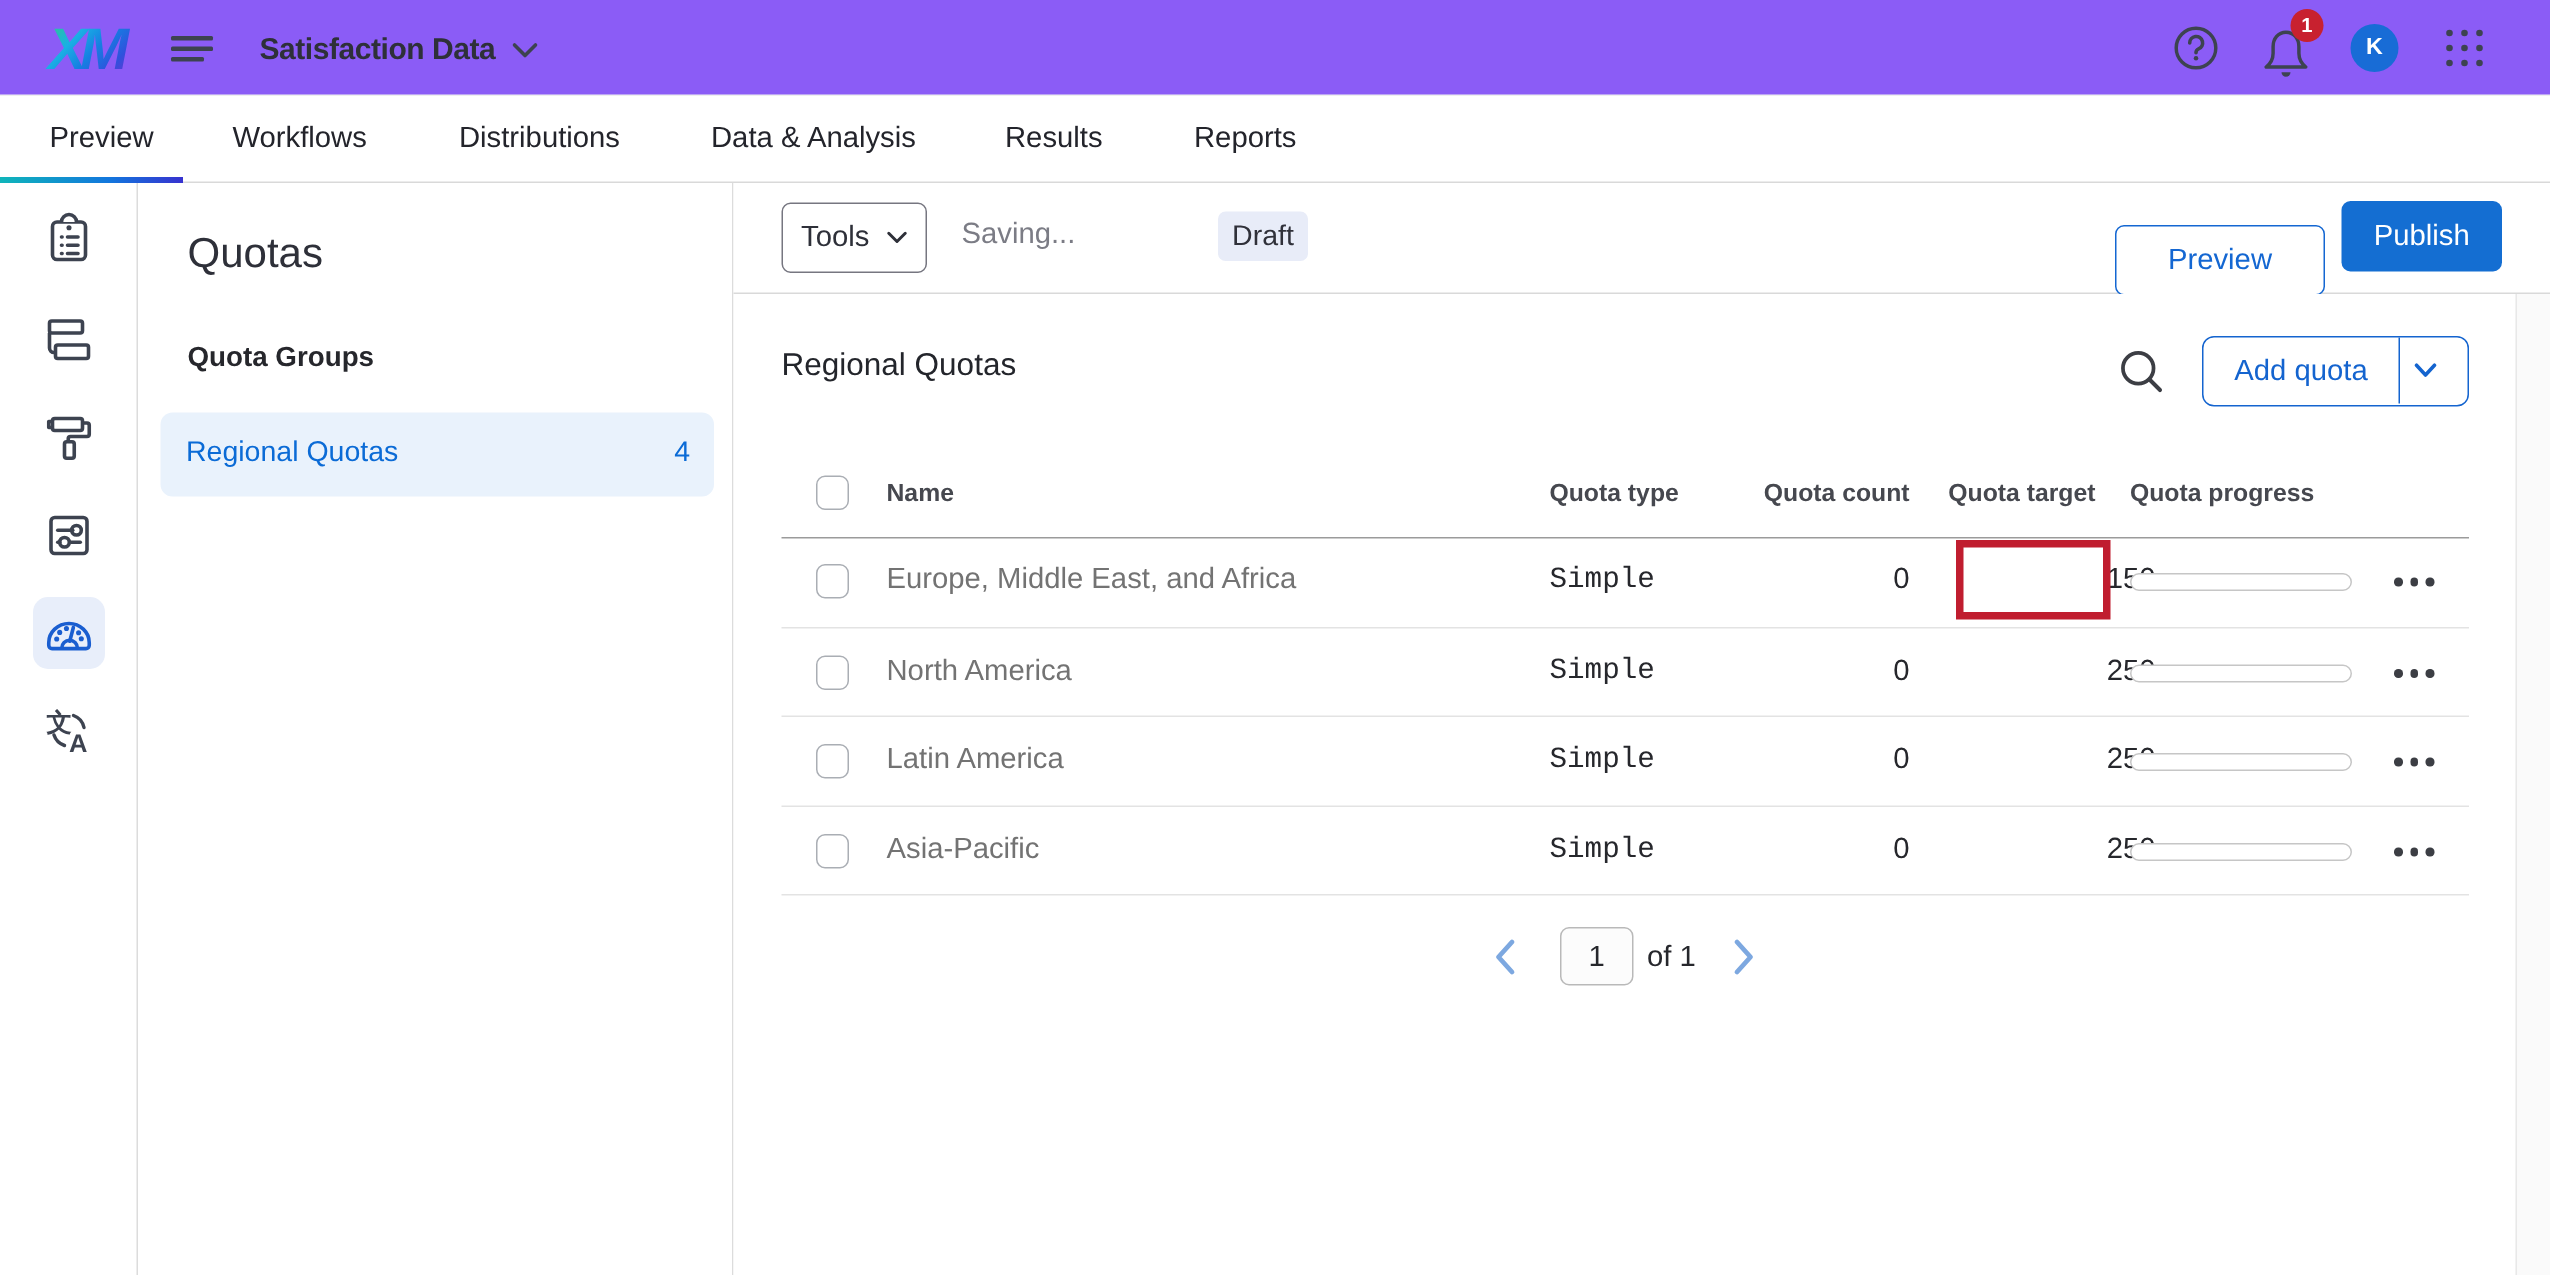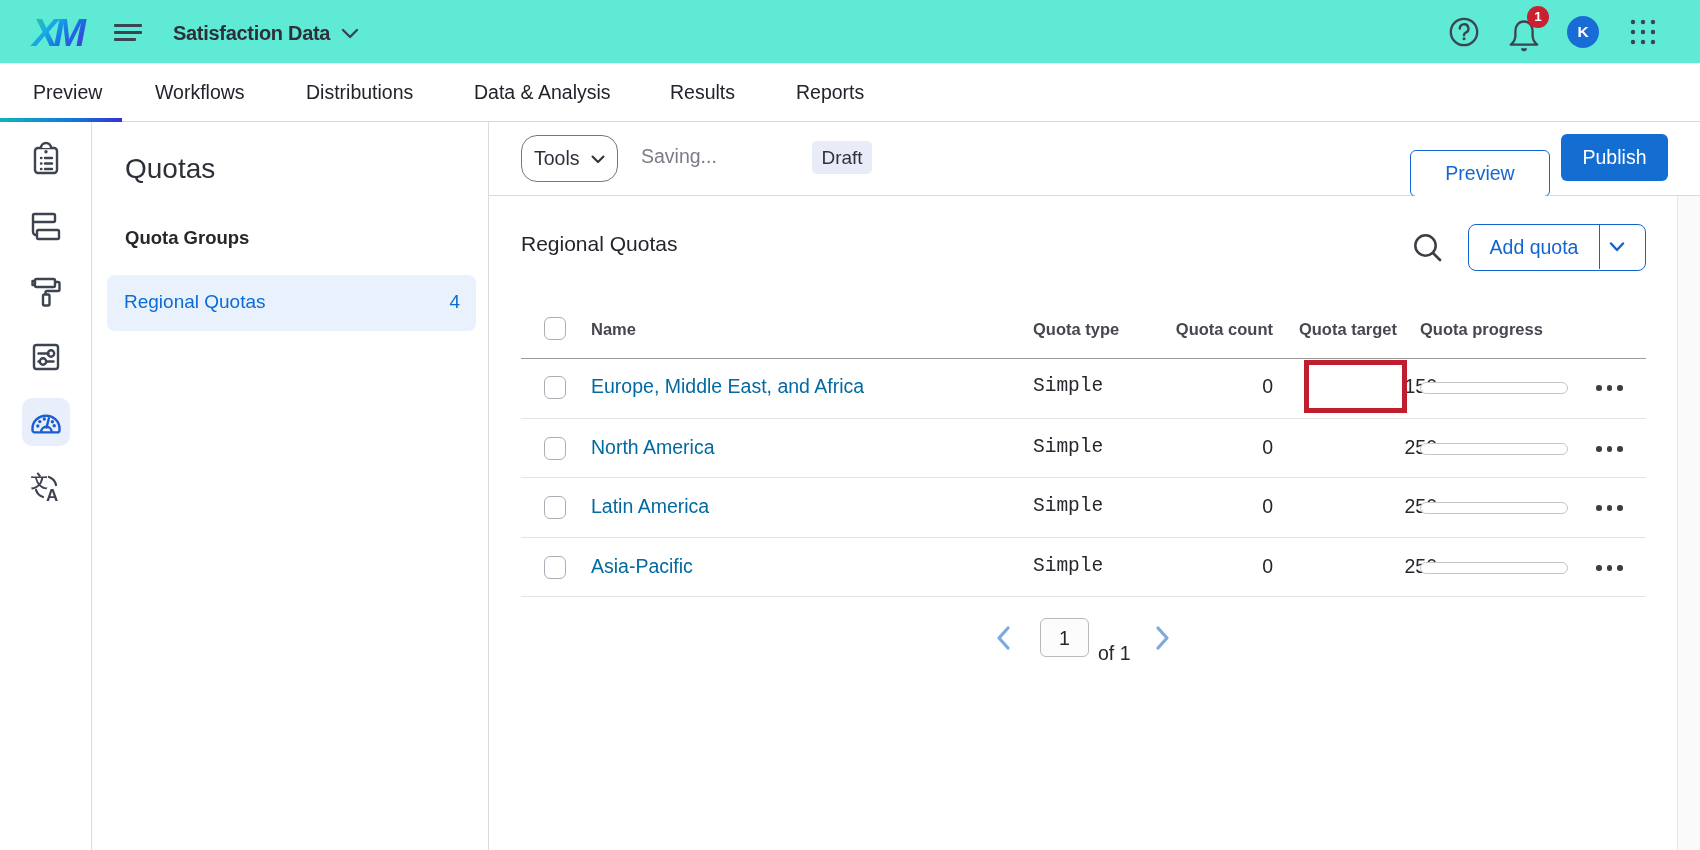"XM" #topbar { background: #5eead4 -> #8b5cf6 }
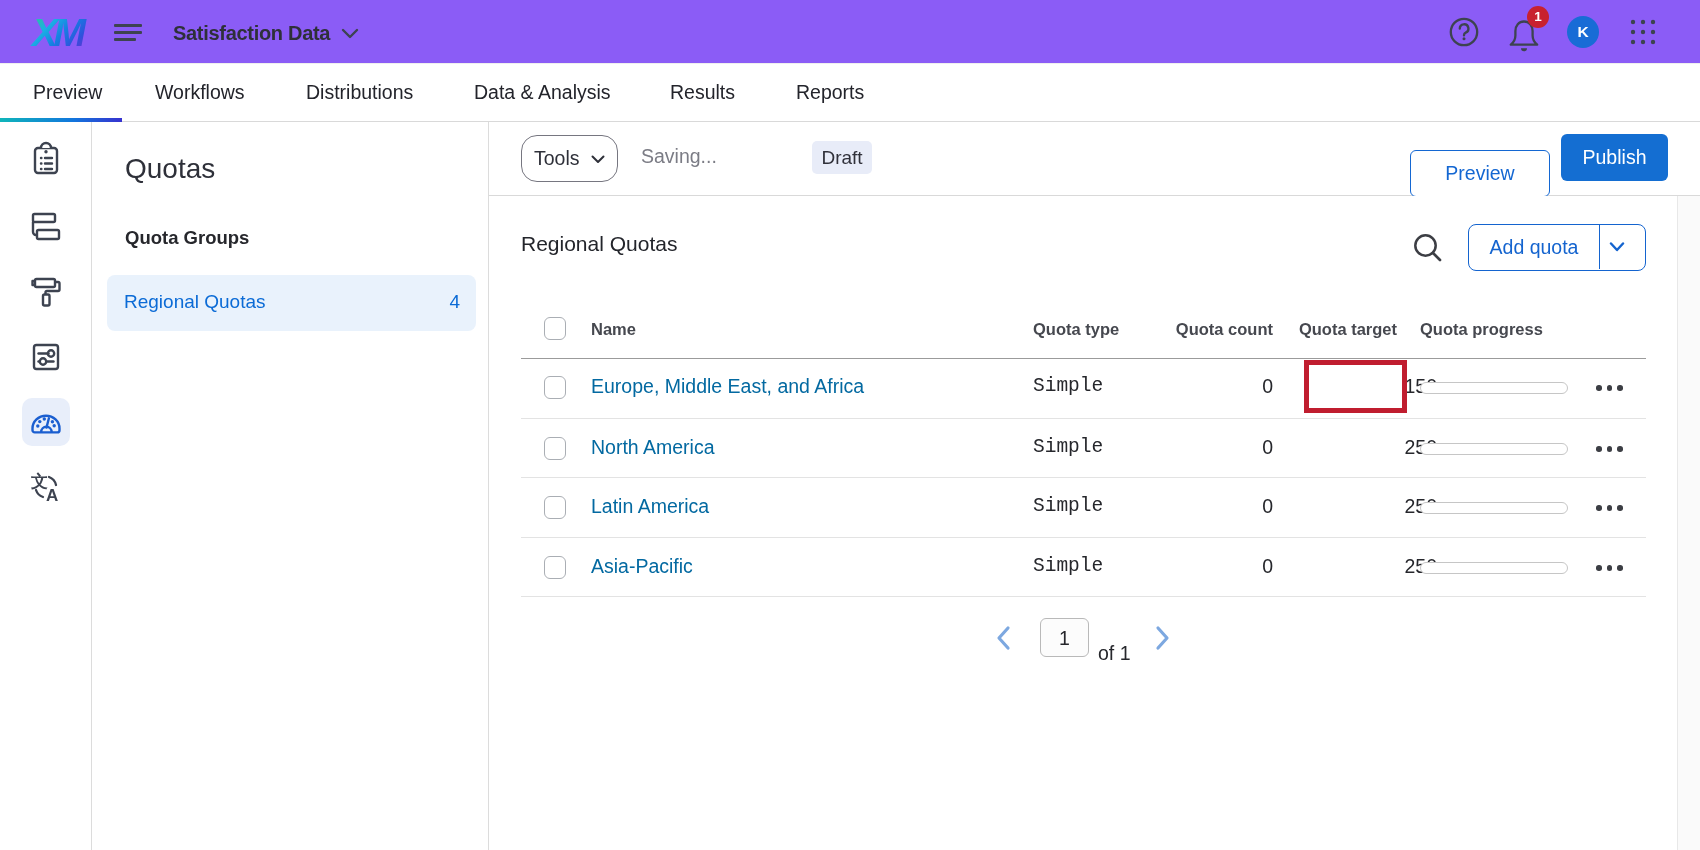"Tools" #btn-tools { border-radius: 16px -> 6px }
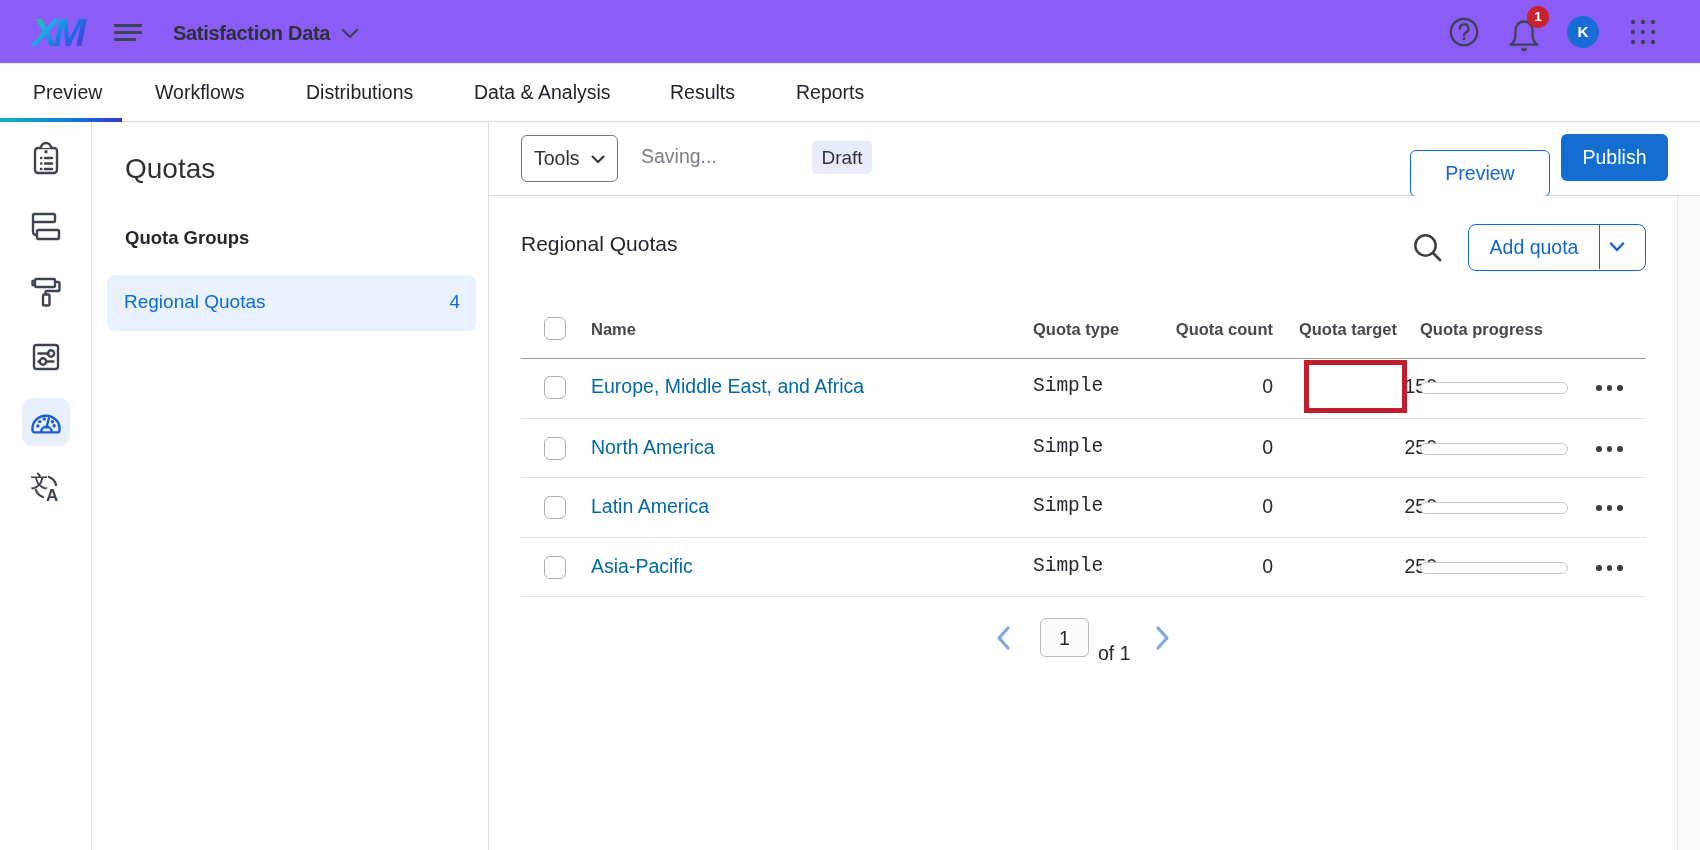"Europe, Middle East, and Africa" .row .name { color: #0369a1 -> #737373 }
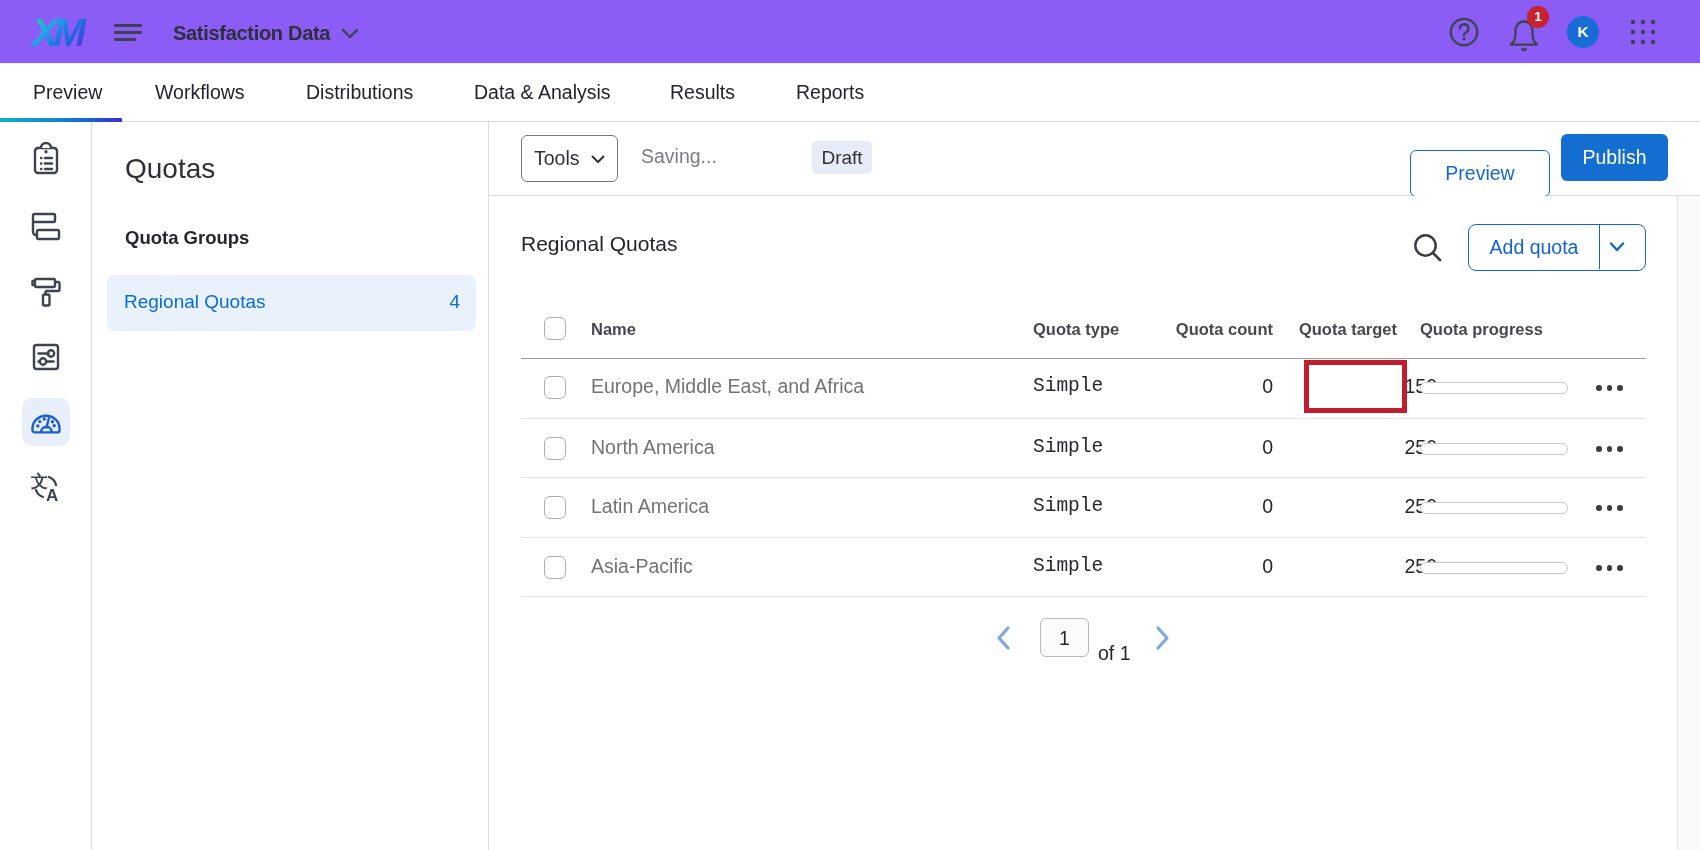"of 1" #pgof { top: 24px -> 9px }
